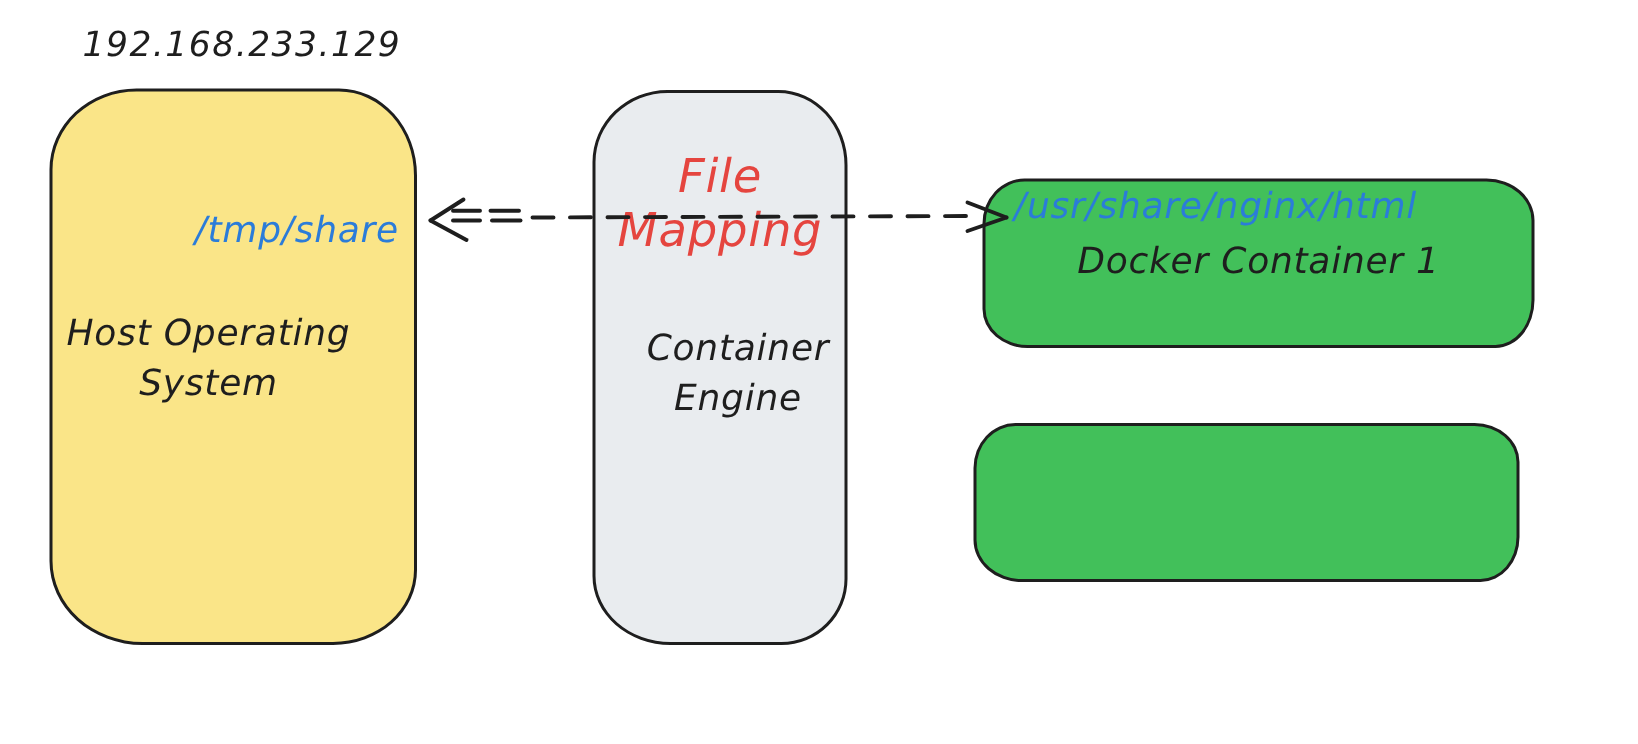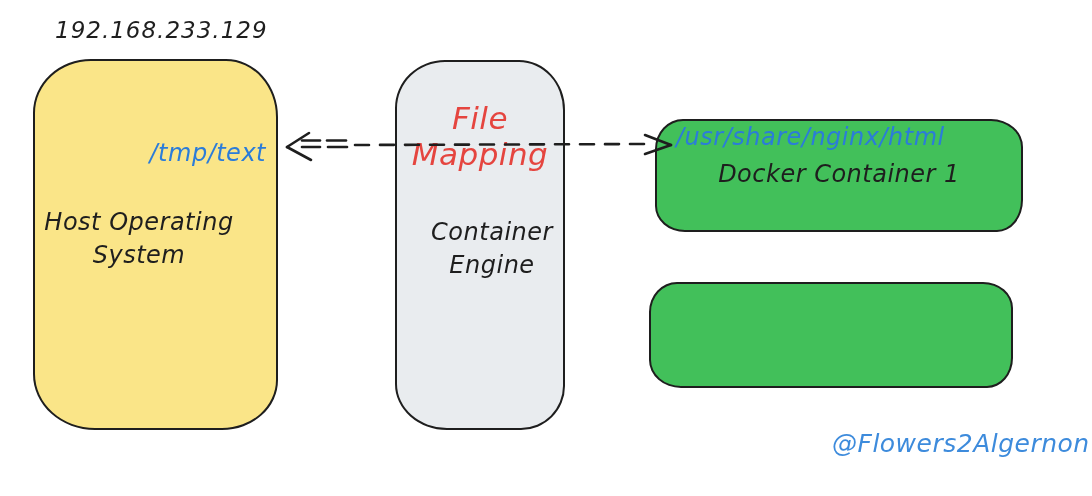"/tmp/text" div.abs { text: /tmp/text -> /tmp/share }
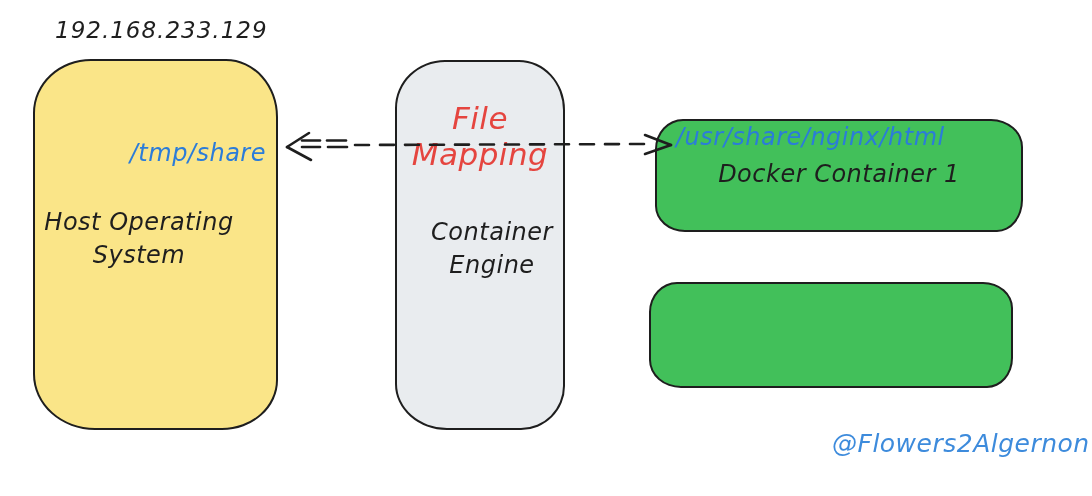"@Flowers2Algernon" div.abs { html: <div>@Flowers2Algernon</div> -> none }
